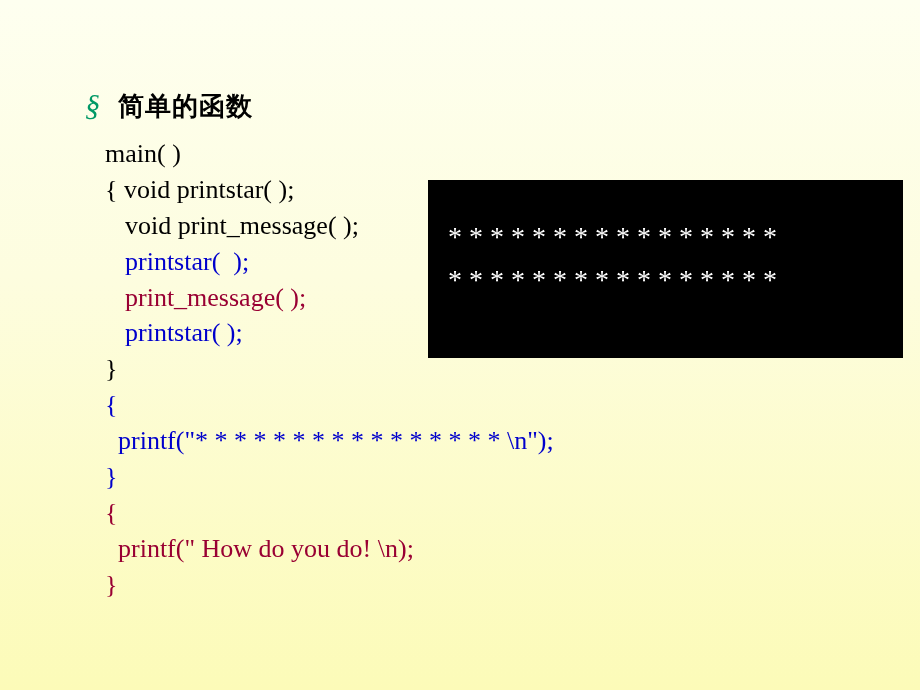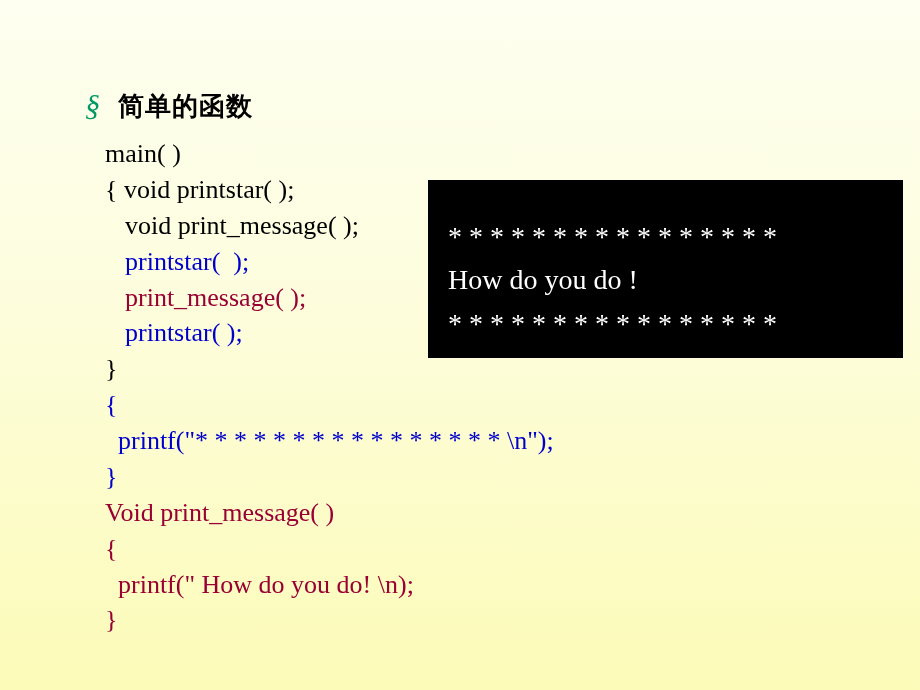"How do you do !" div.output-line { html: <div>How do you do !</div> -> none }
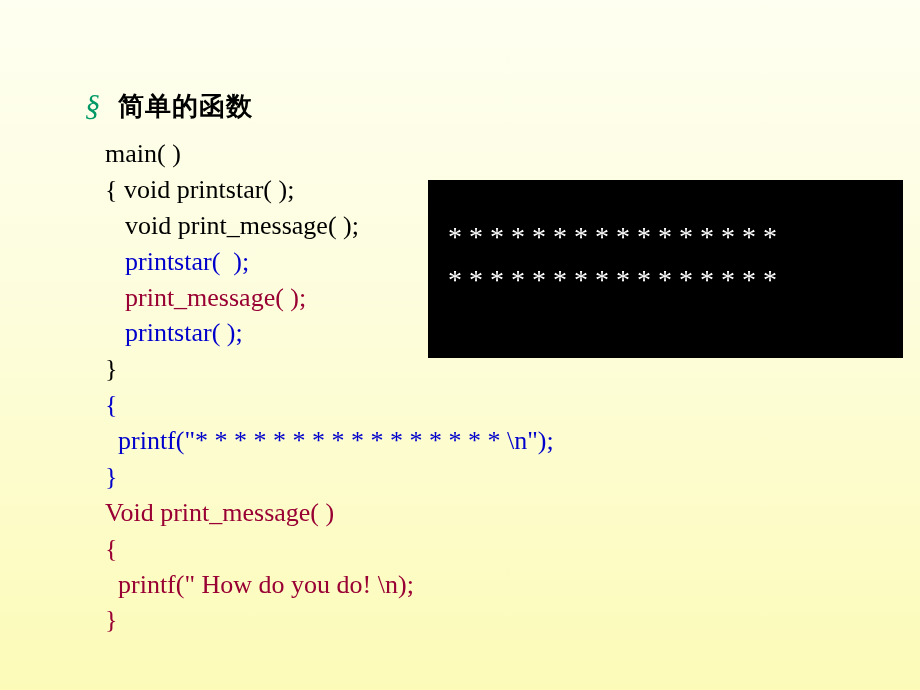"Void print_message( )" div.code-line { html: <div>Void print_message( )</div> -> none }
